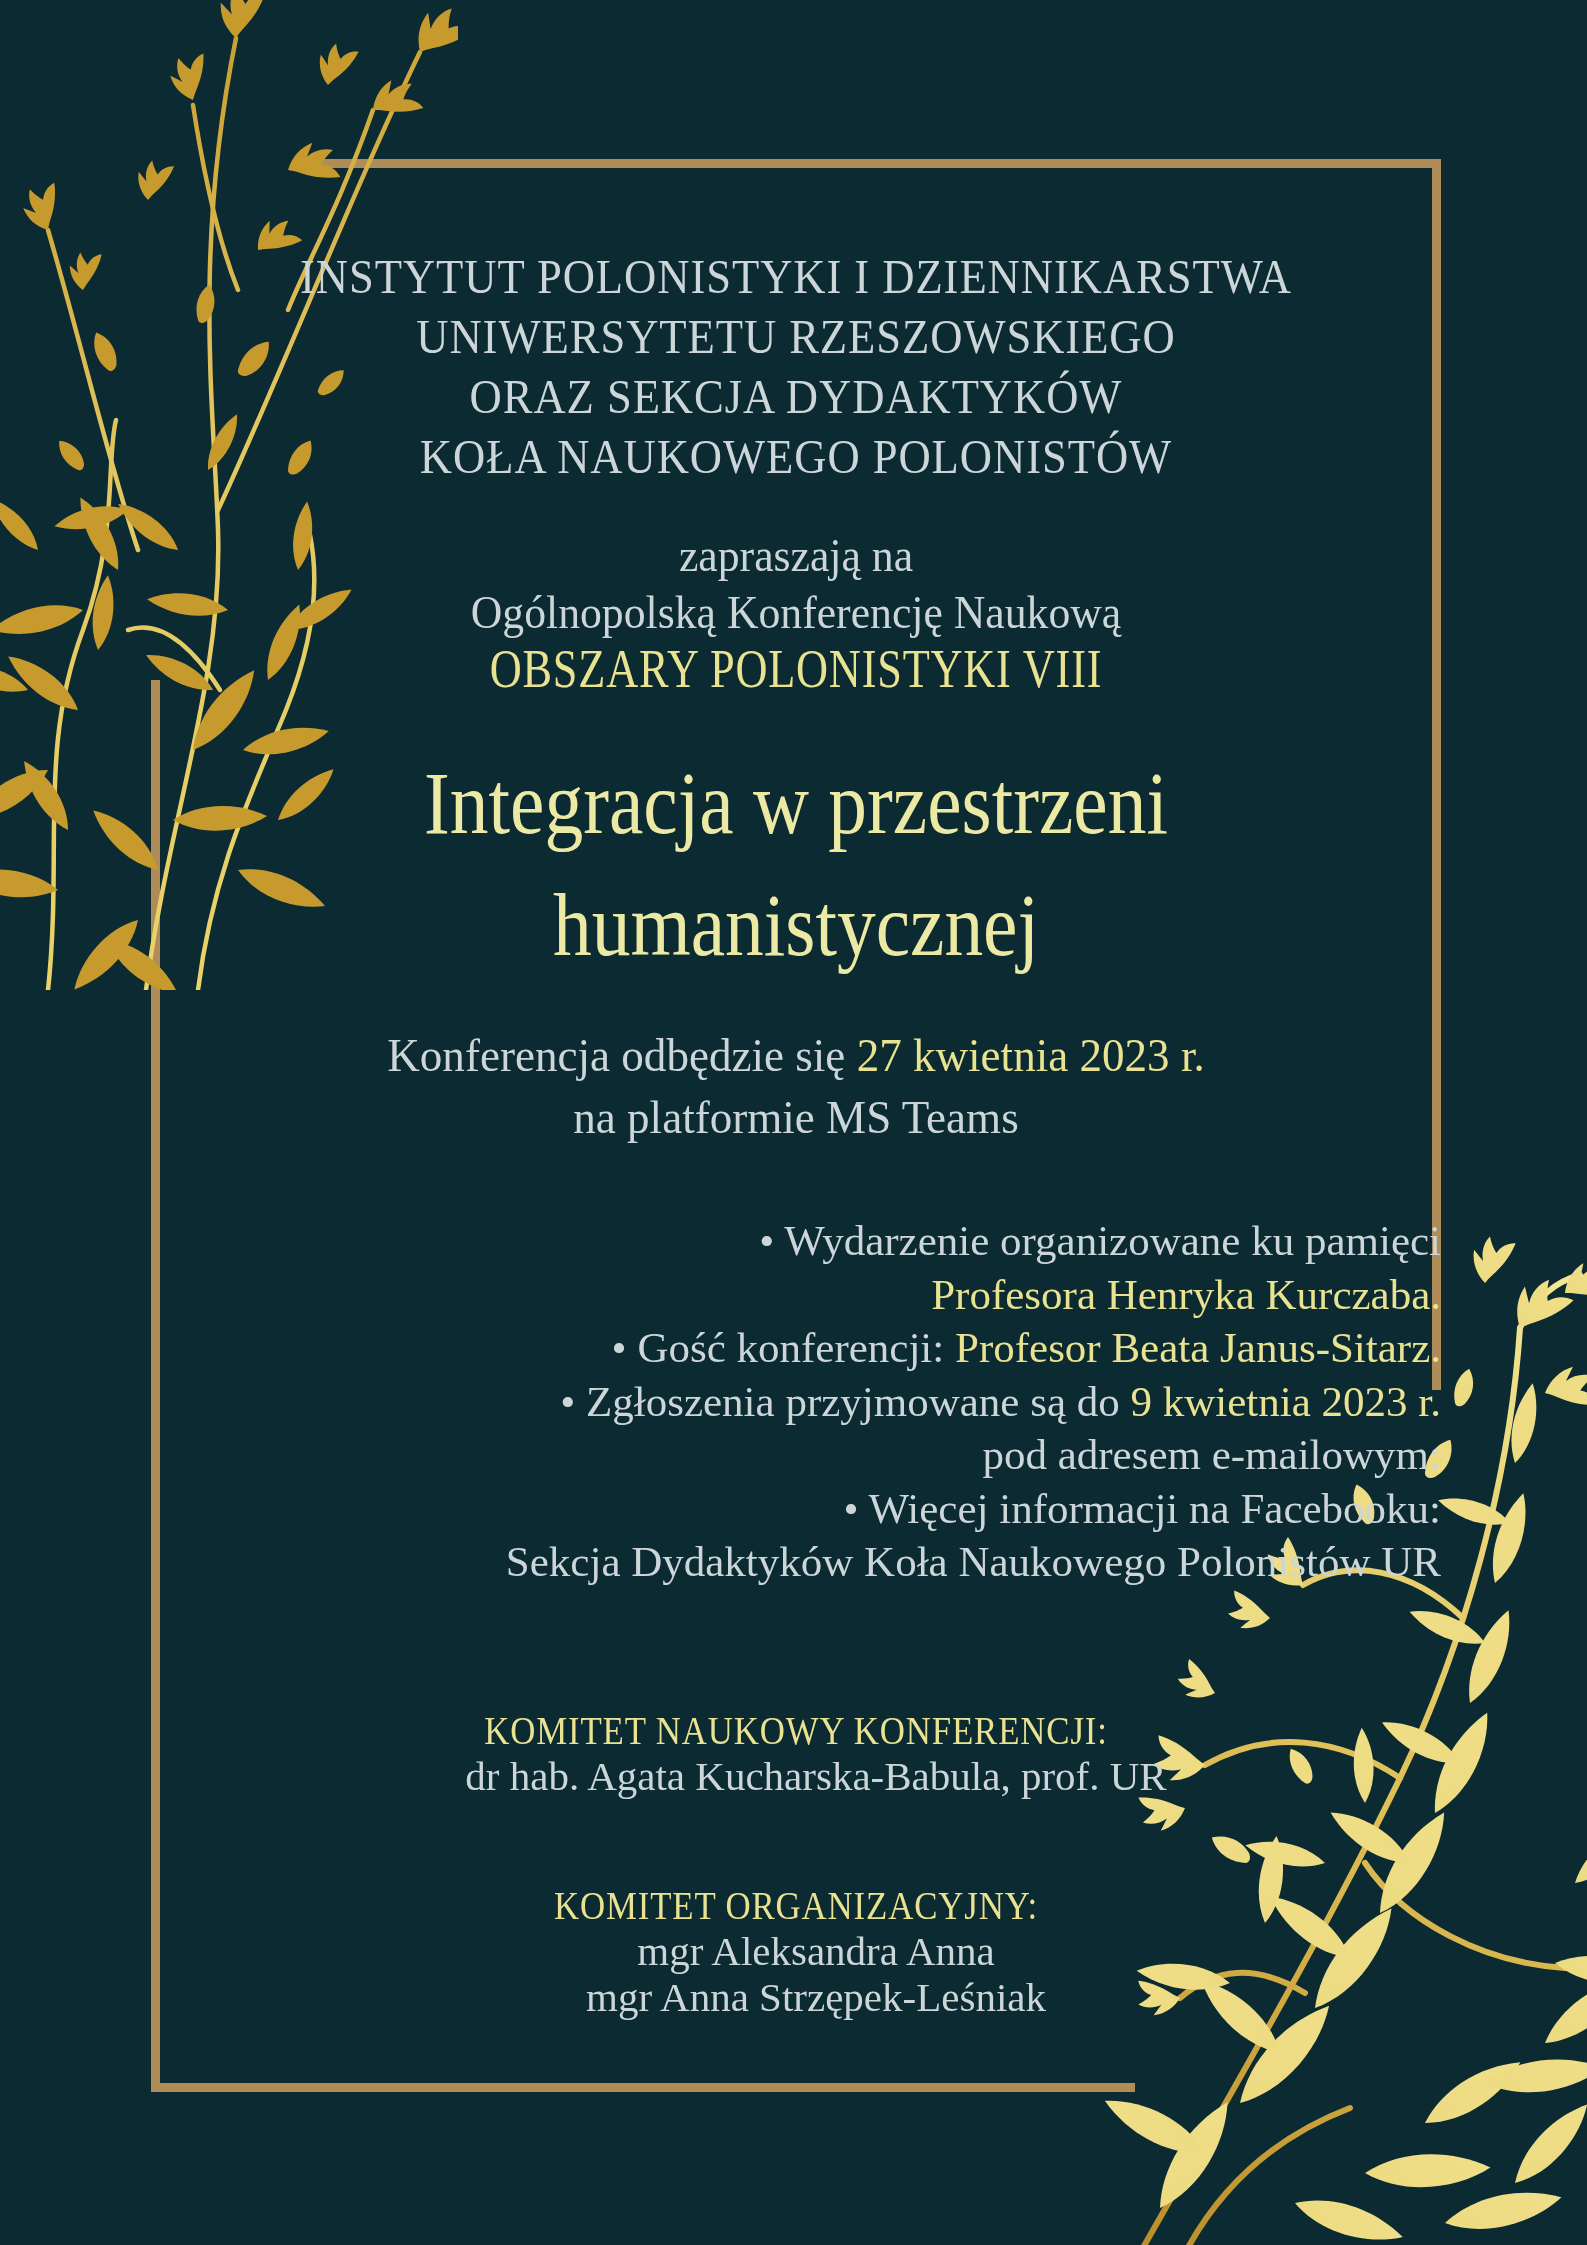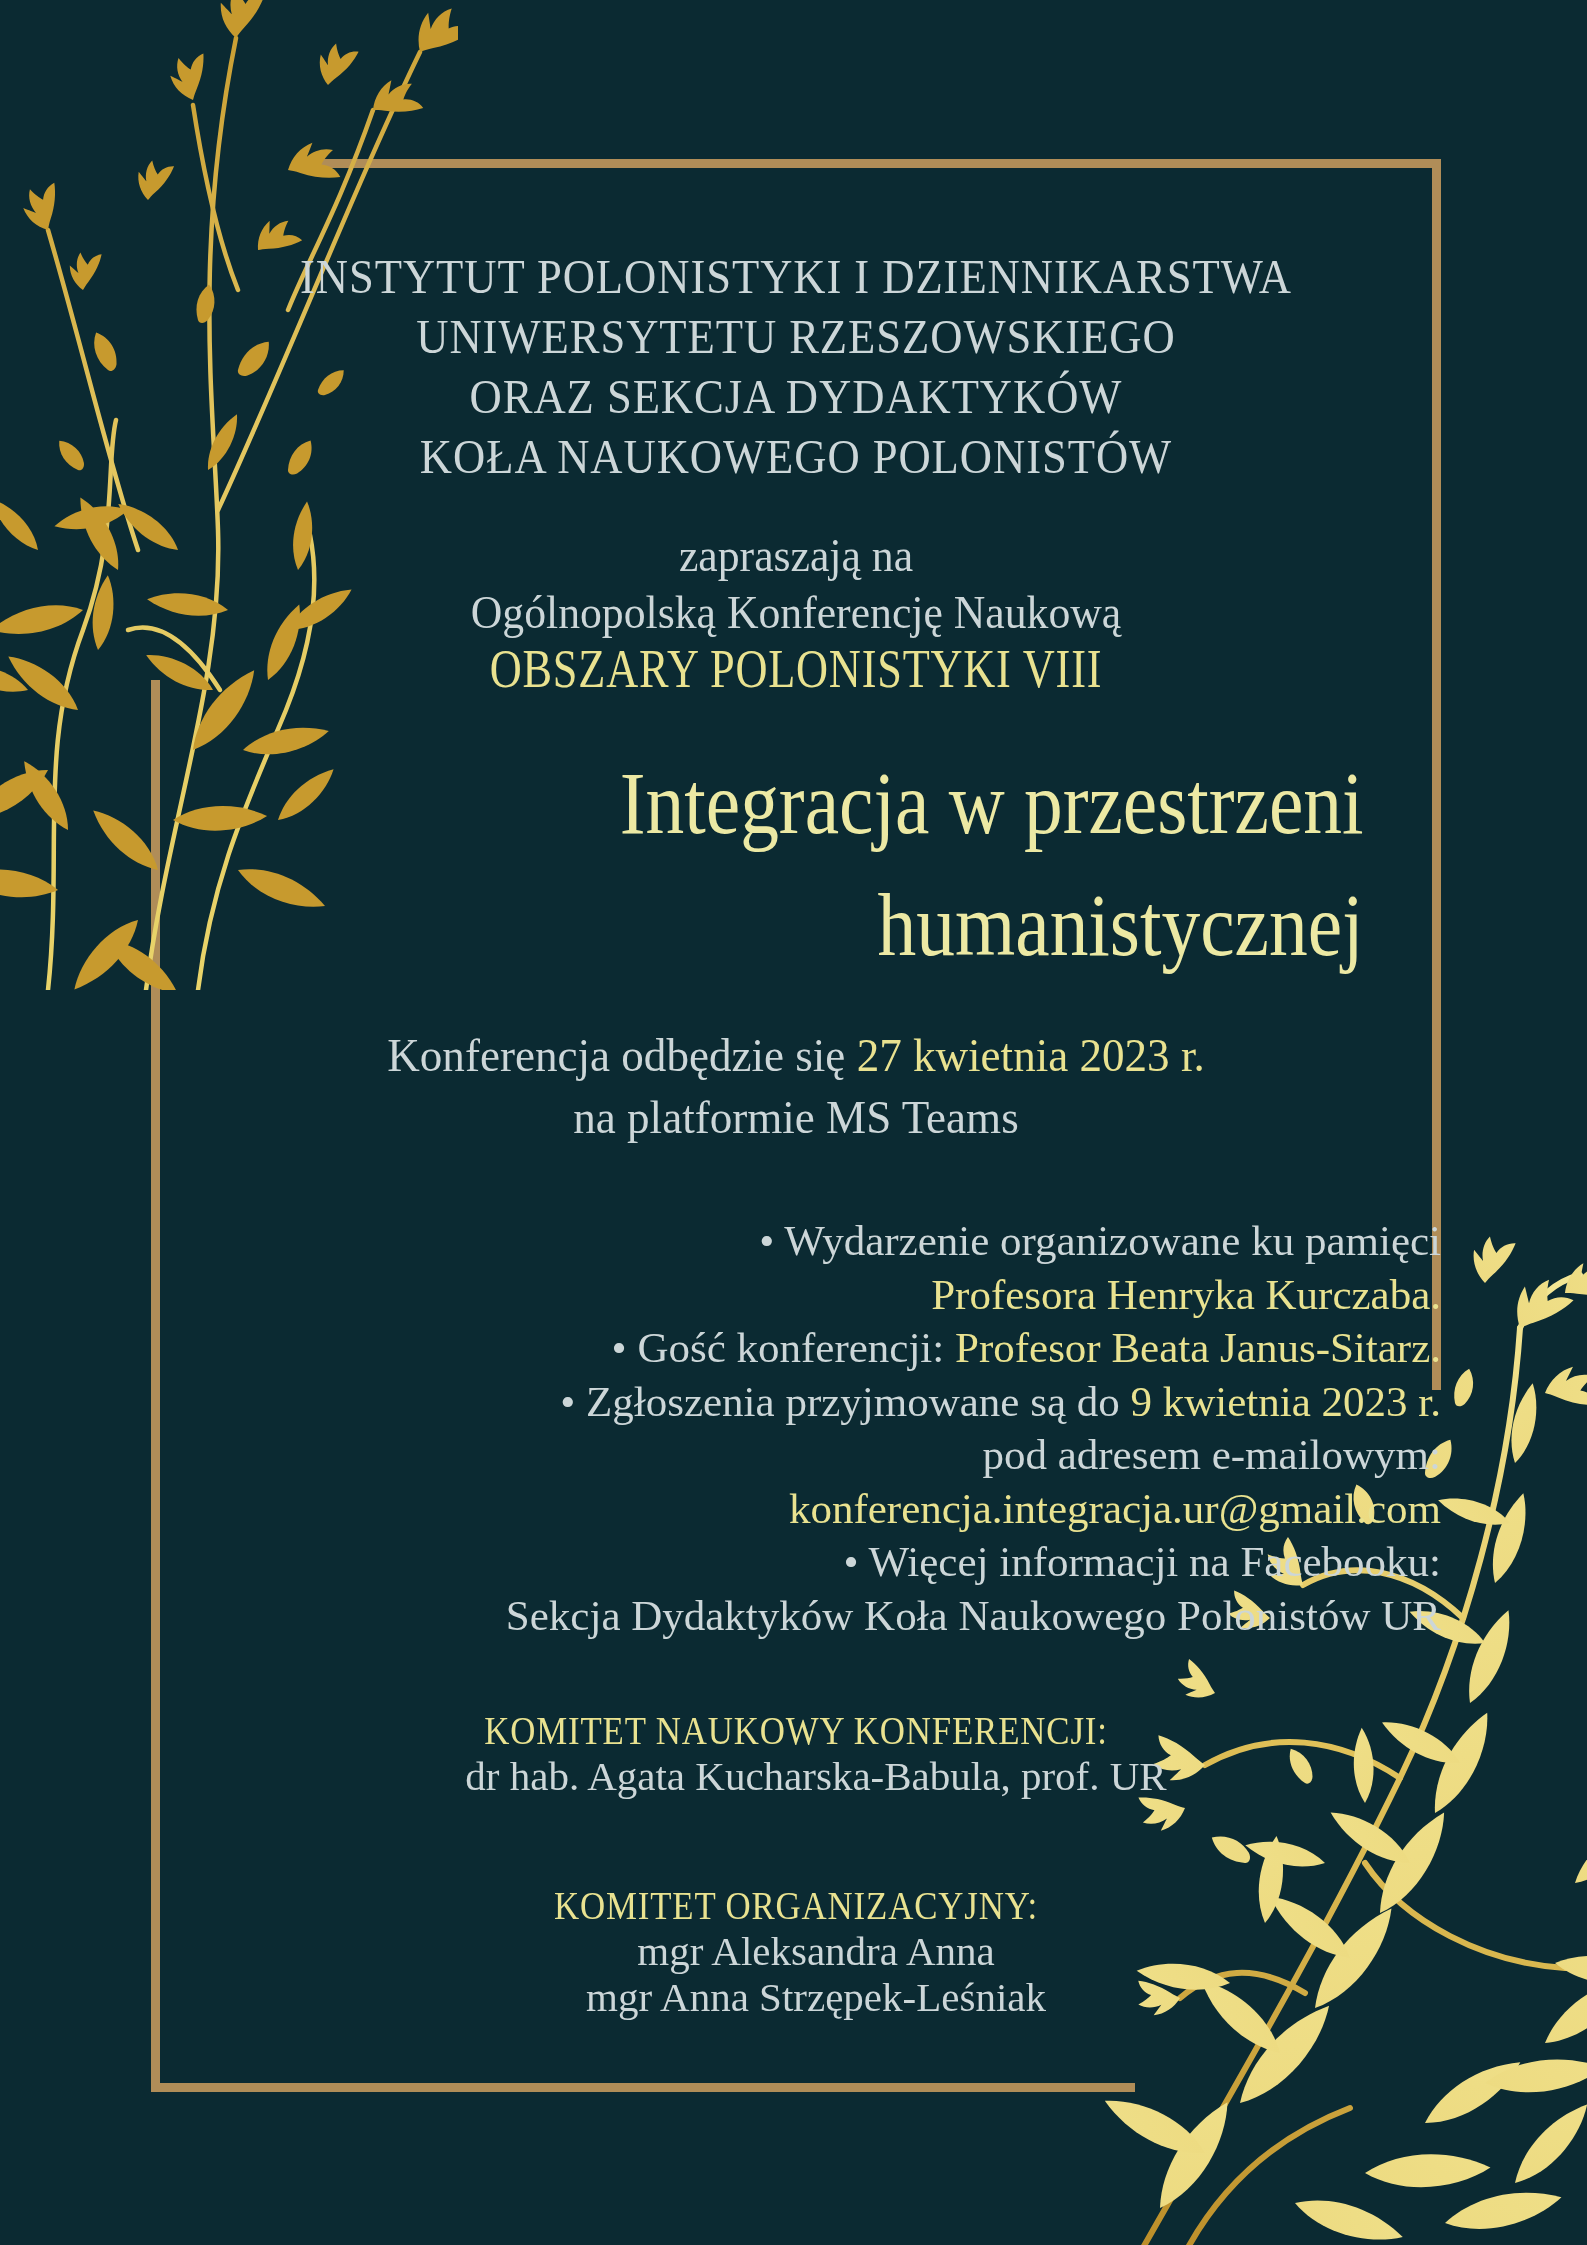"Integracja w przestrzeni" .title-block { text-align: right -> none }
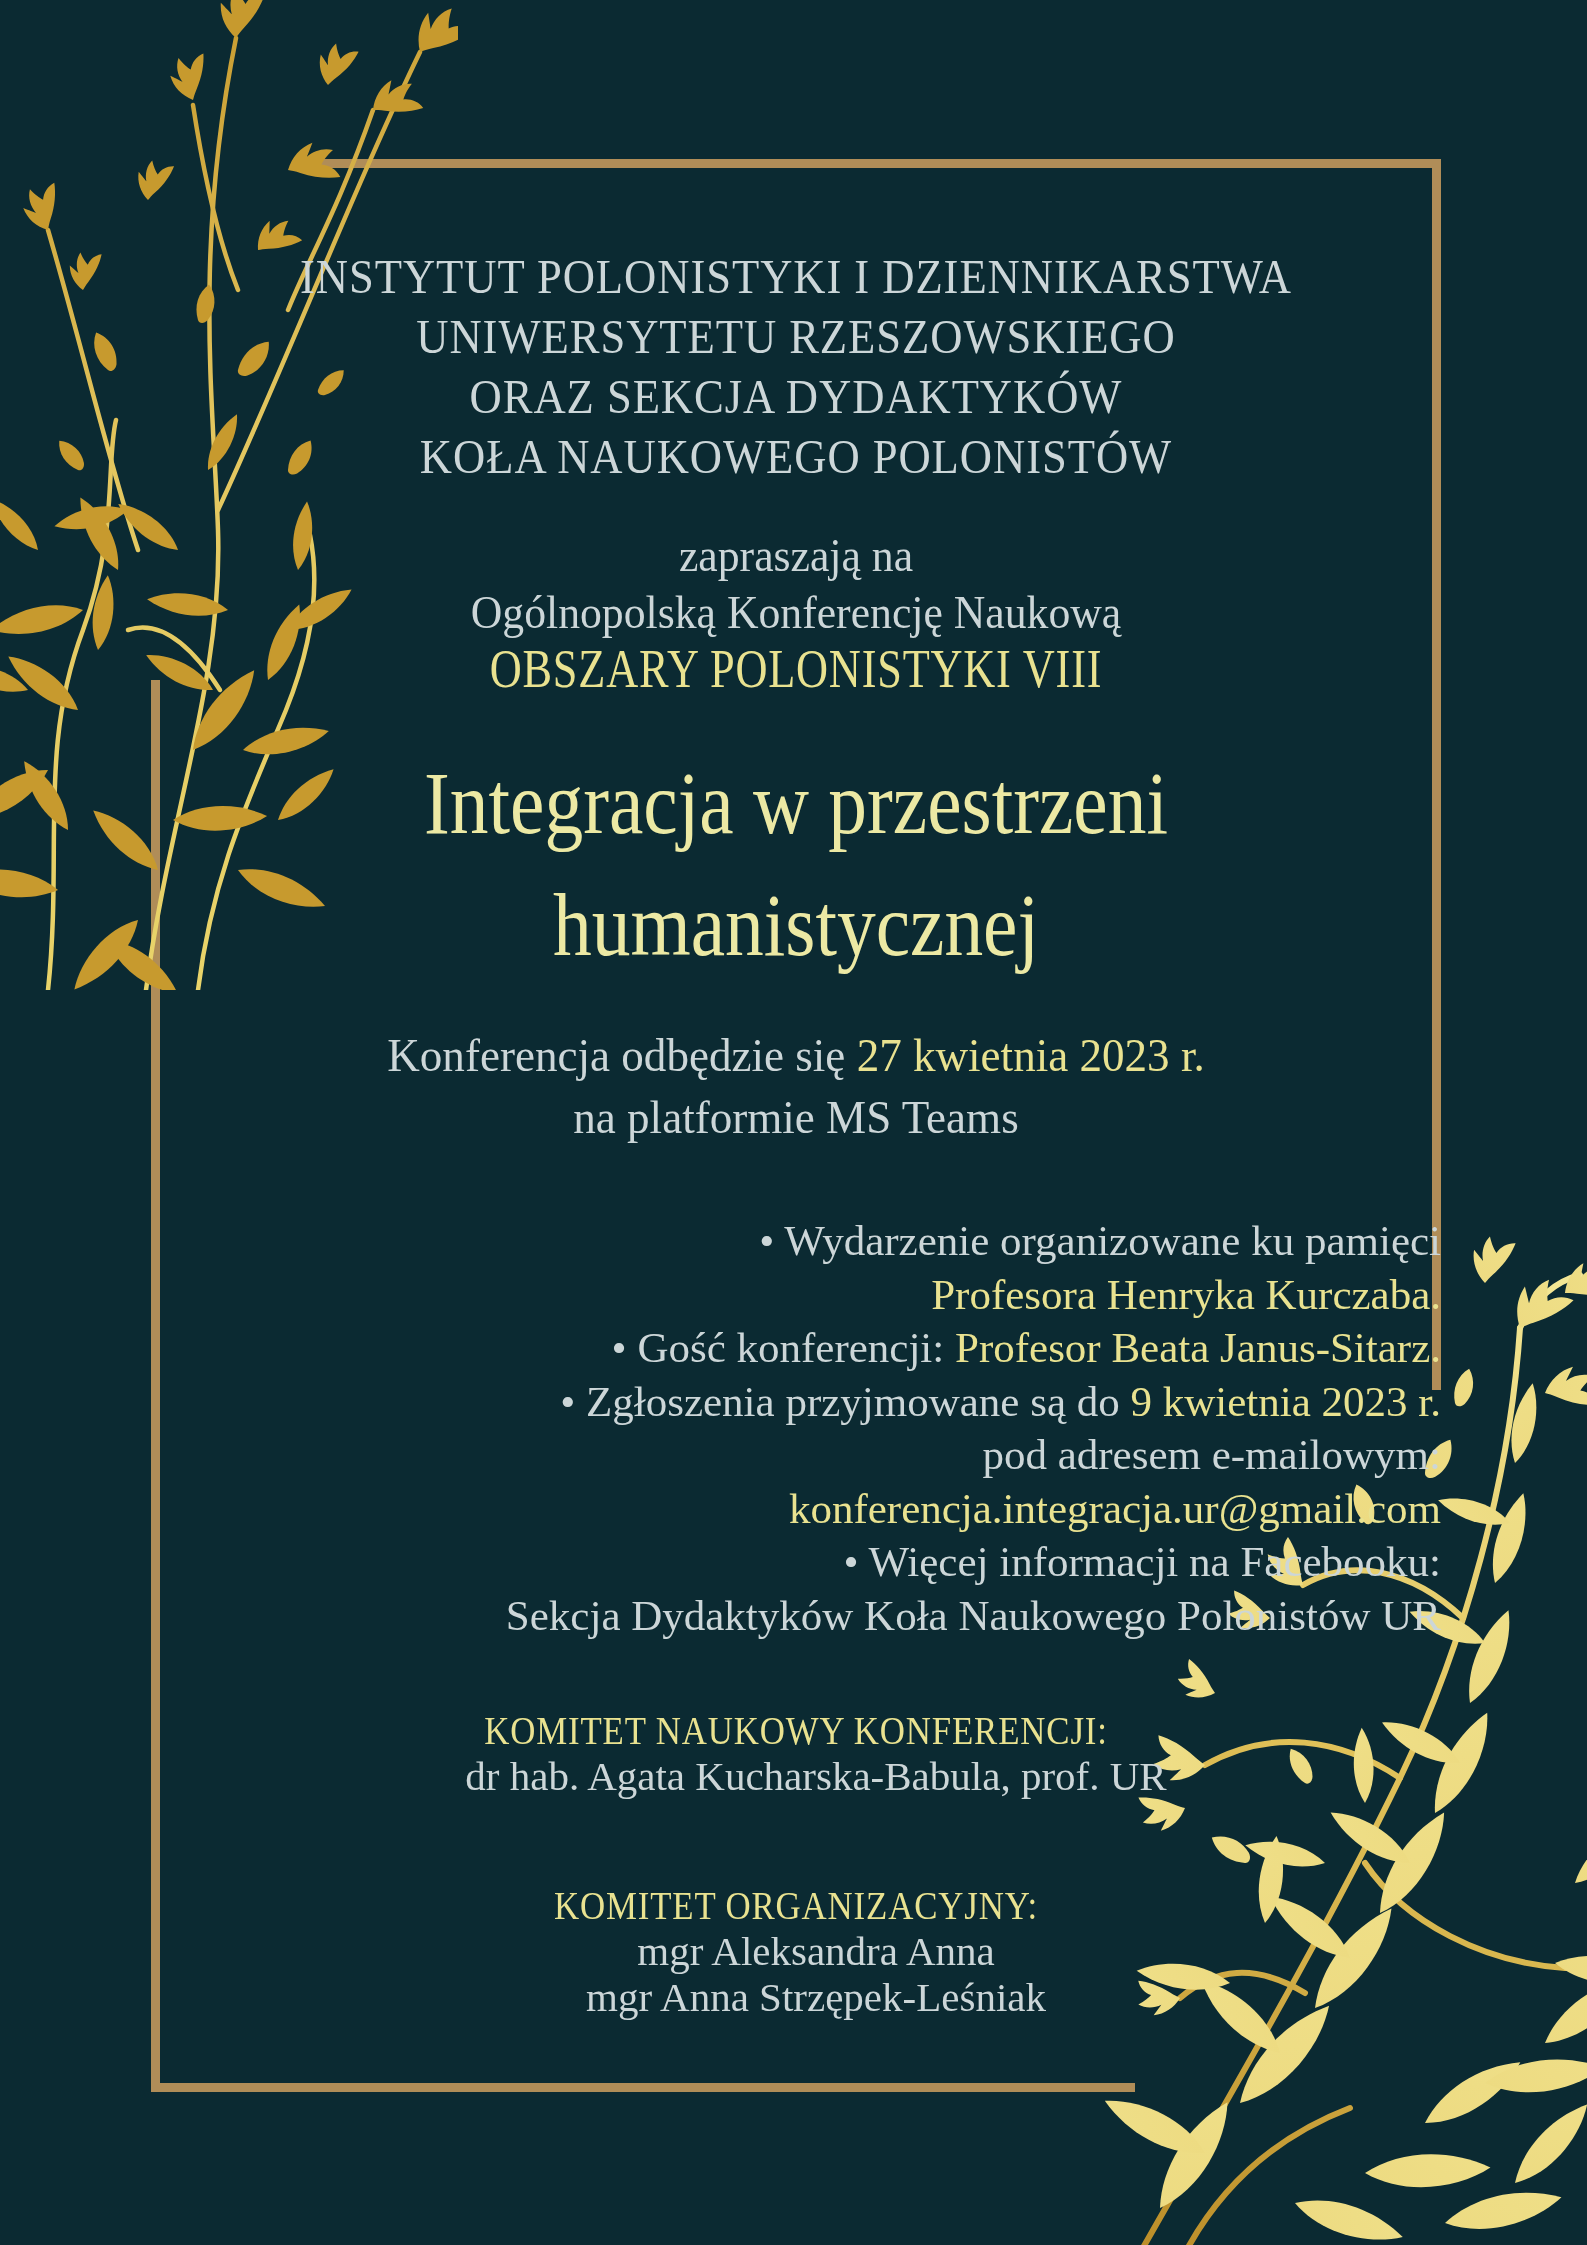"konferencja.integracja.ur@gmail.com" span.line { html: <span>konferencja.integracja.ur@gmail.com</span> -> none }
